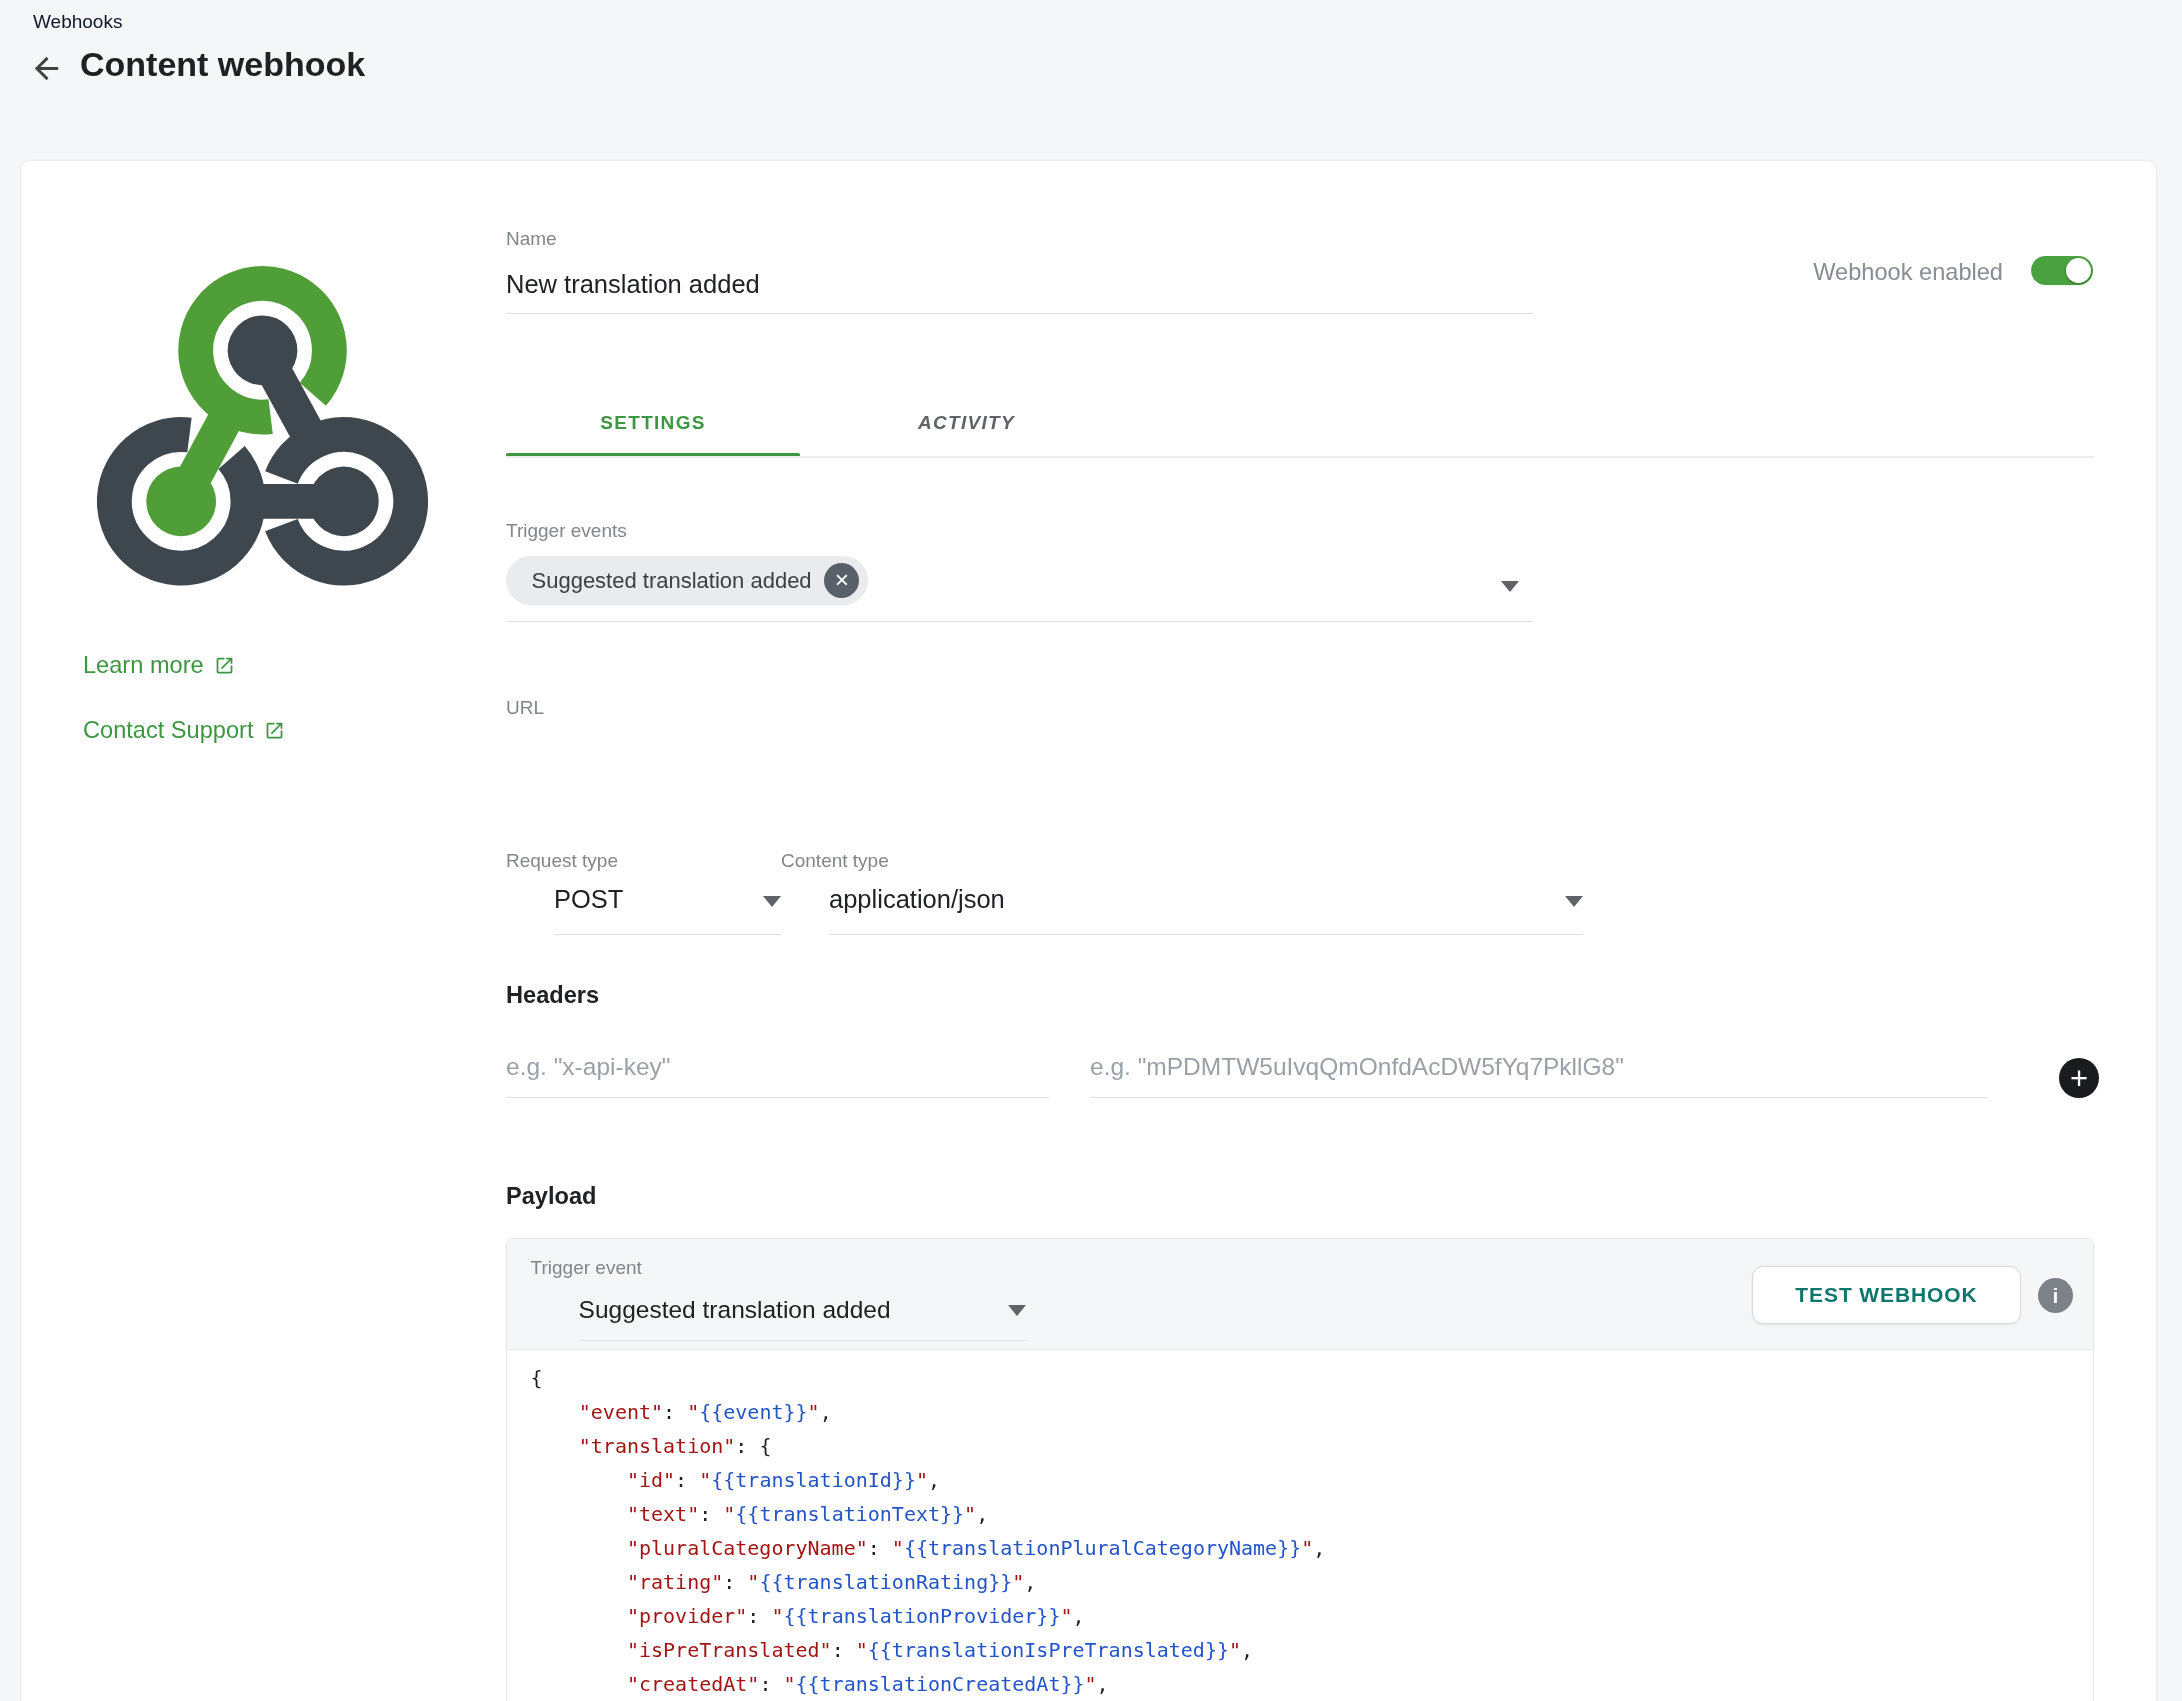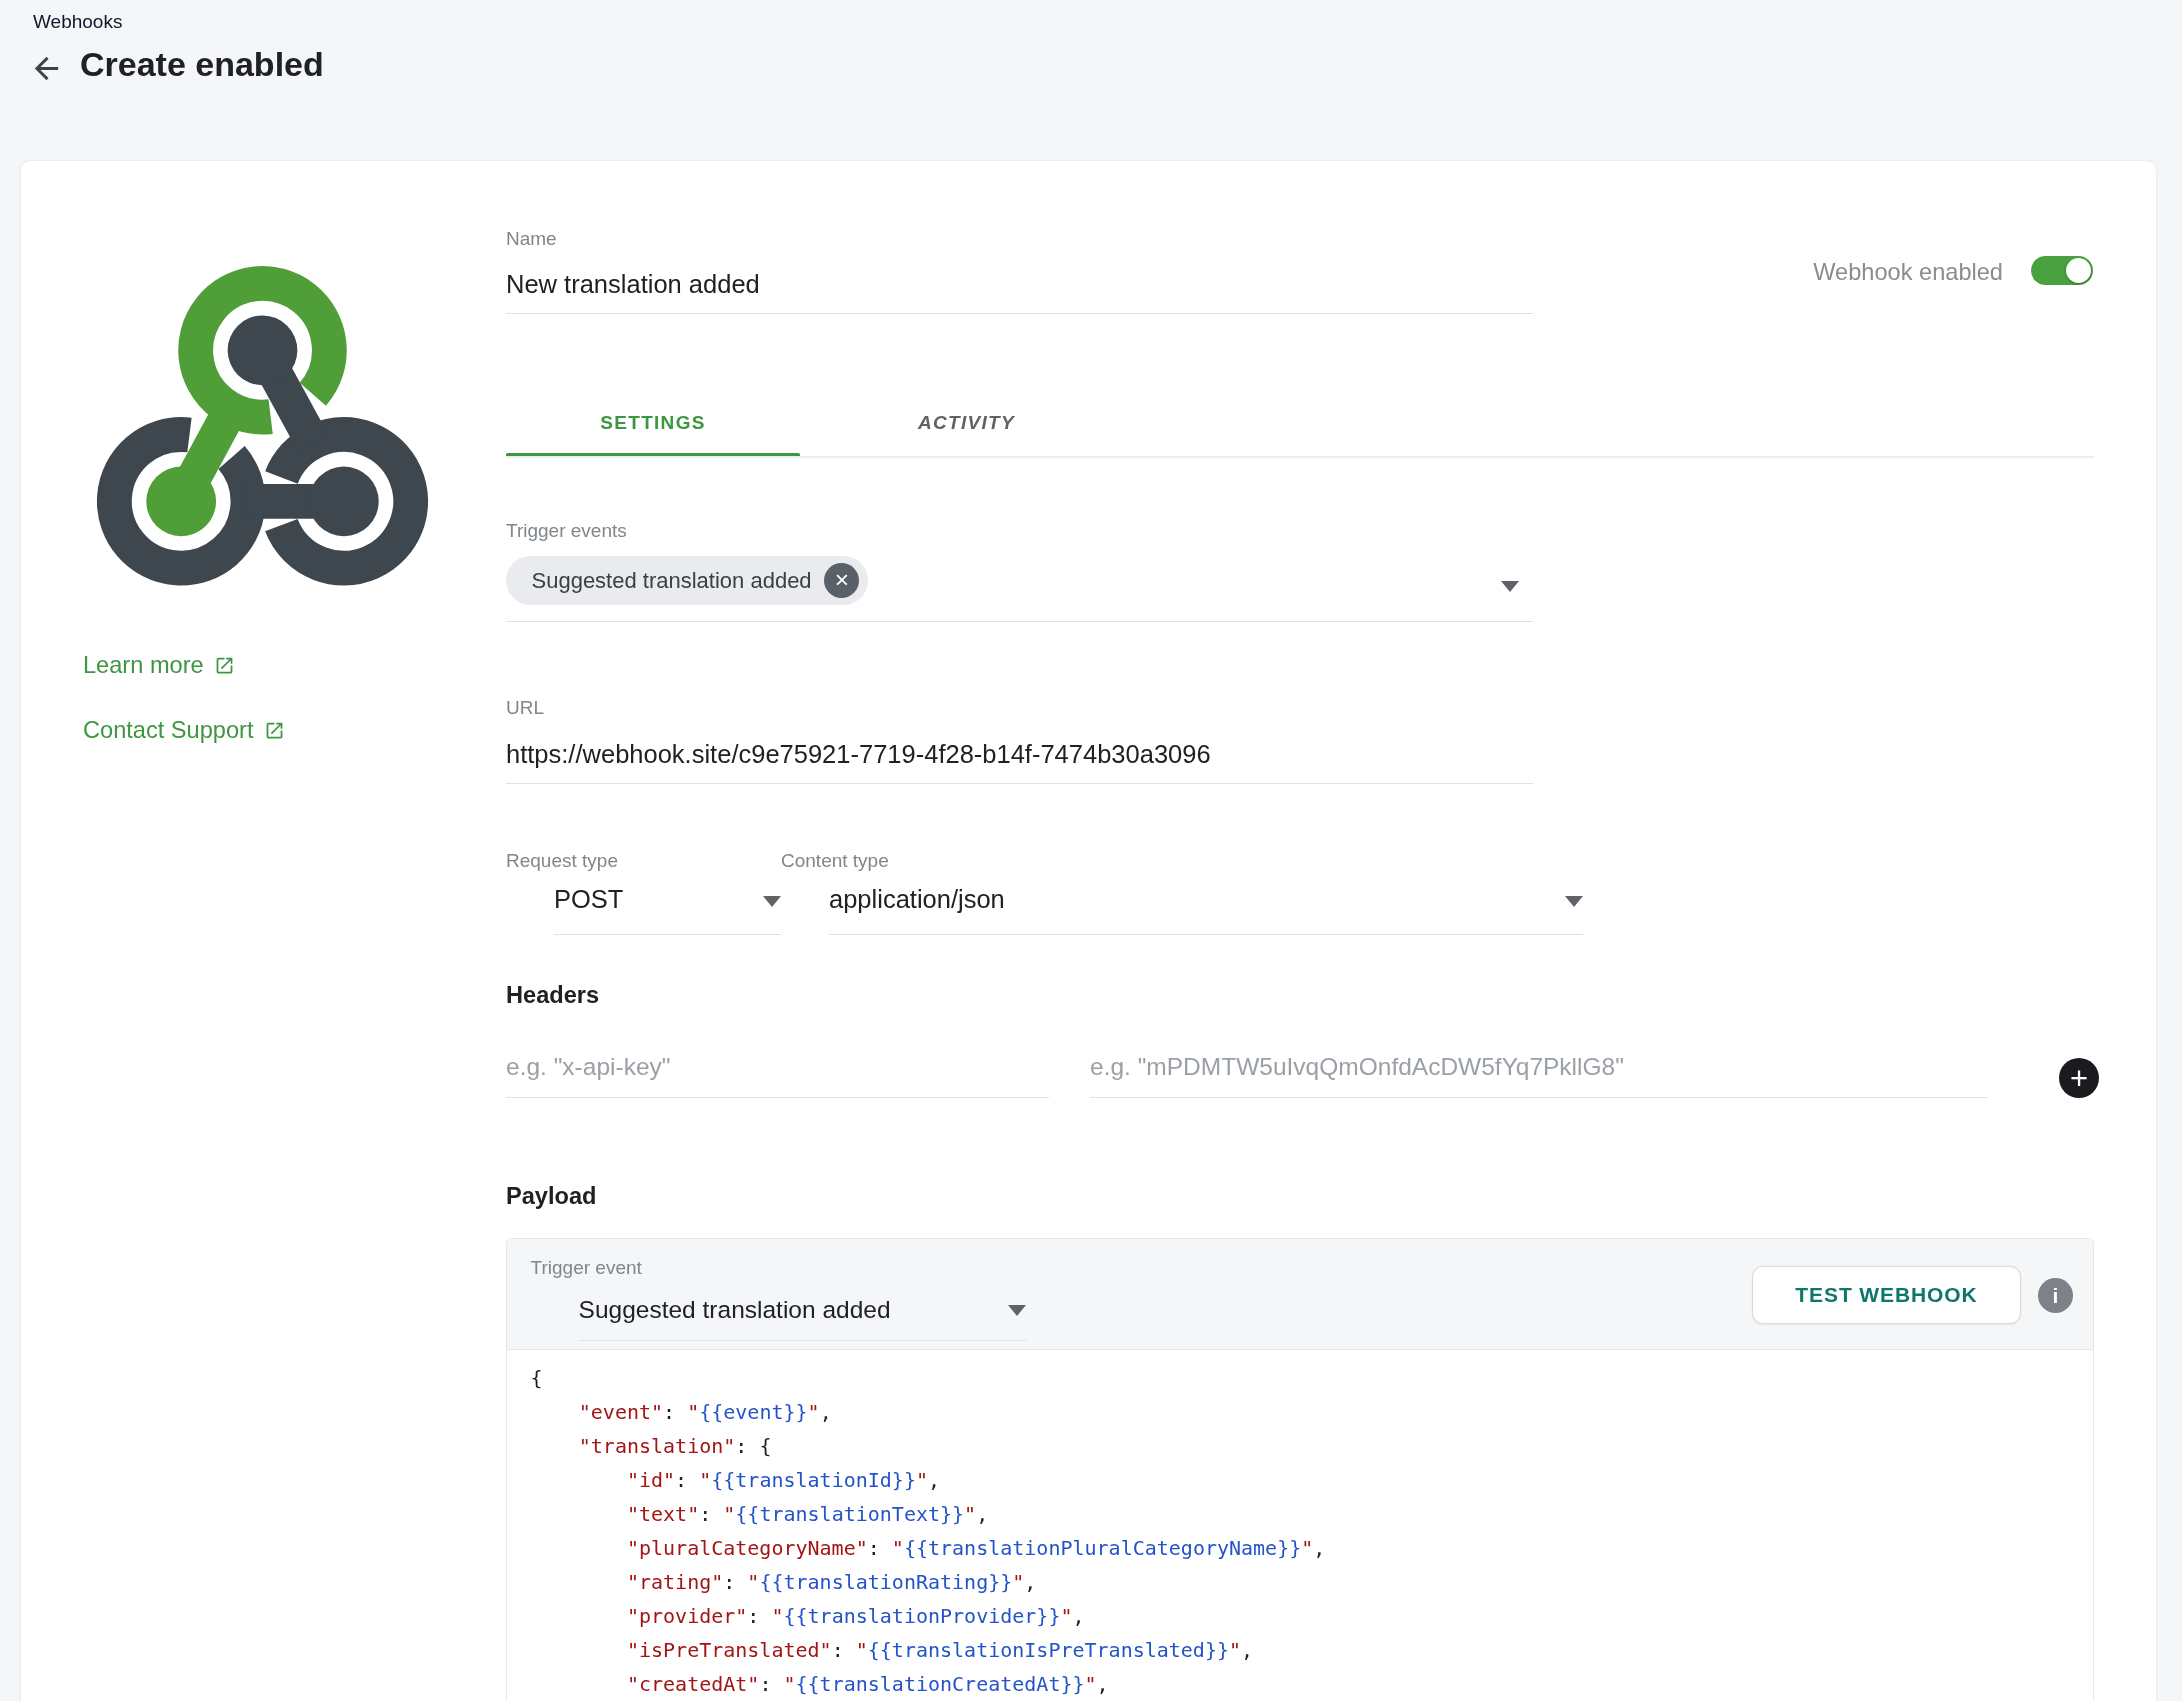"Create enabled" h1.abs { text: Create enabled -> Content webhook }
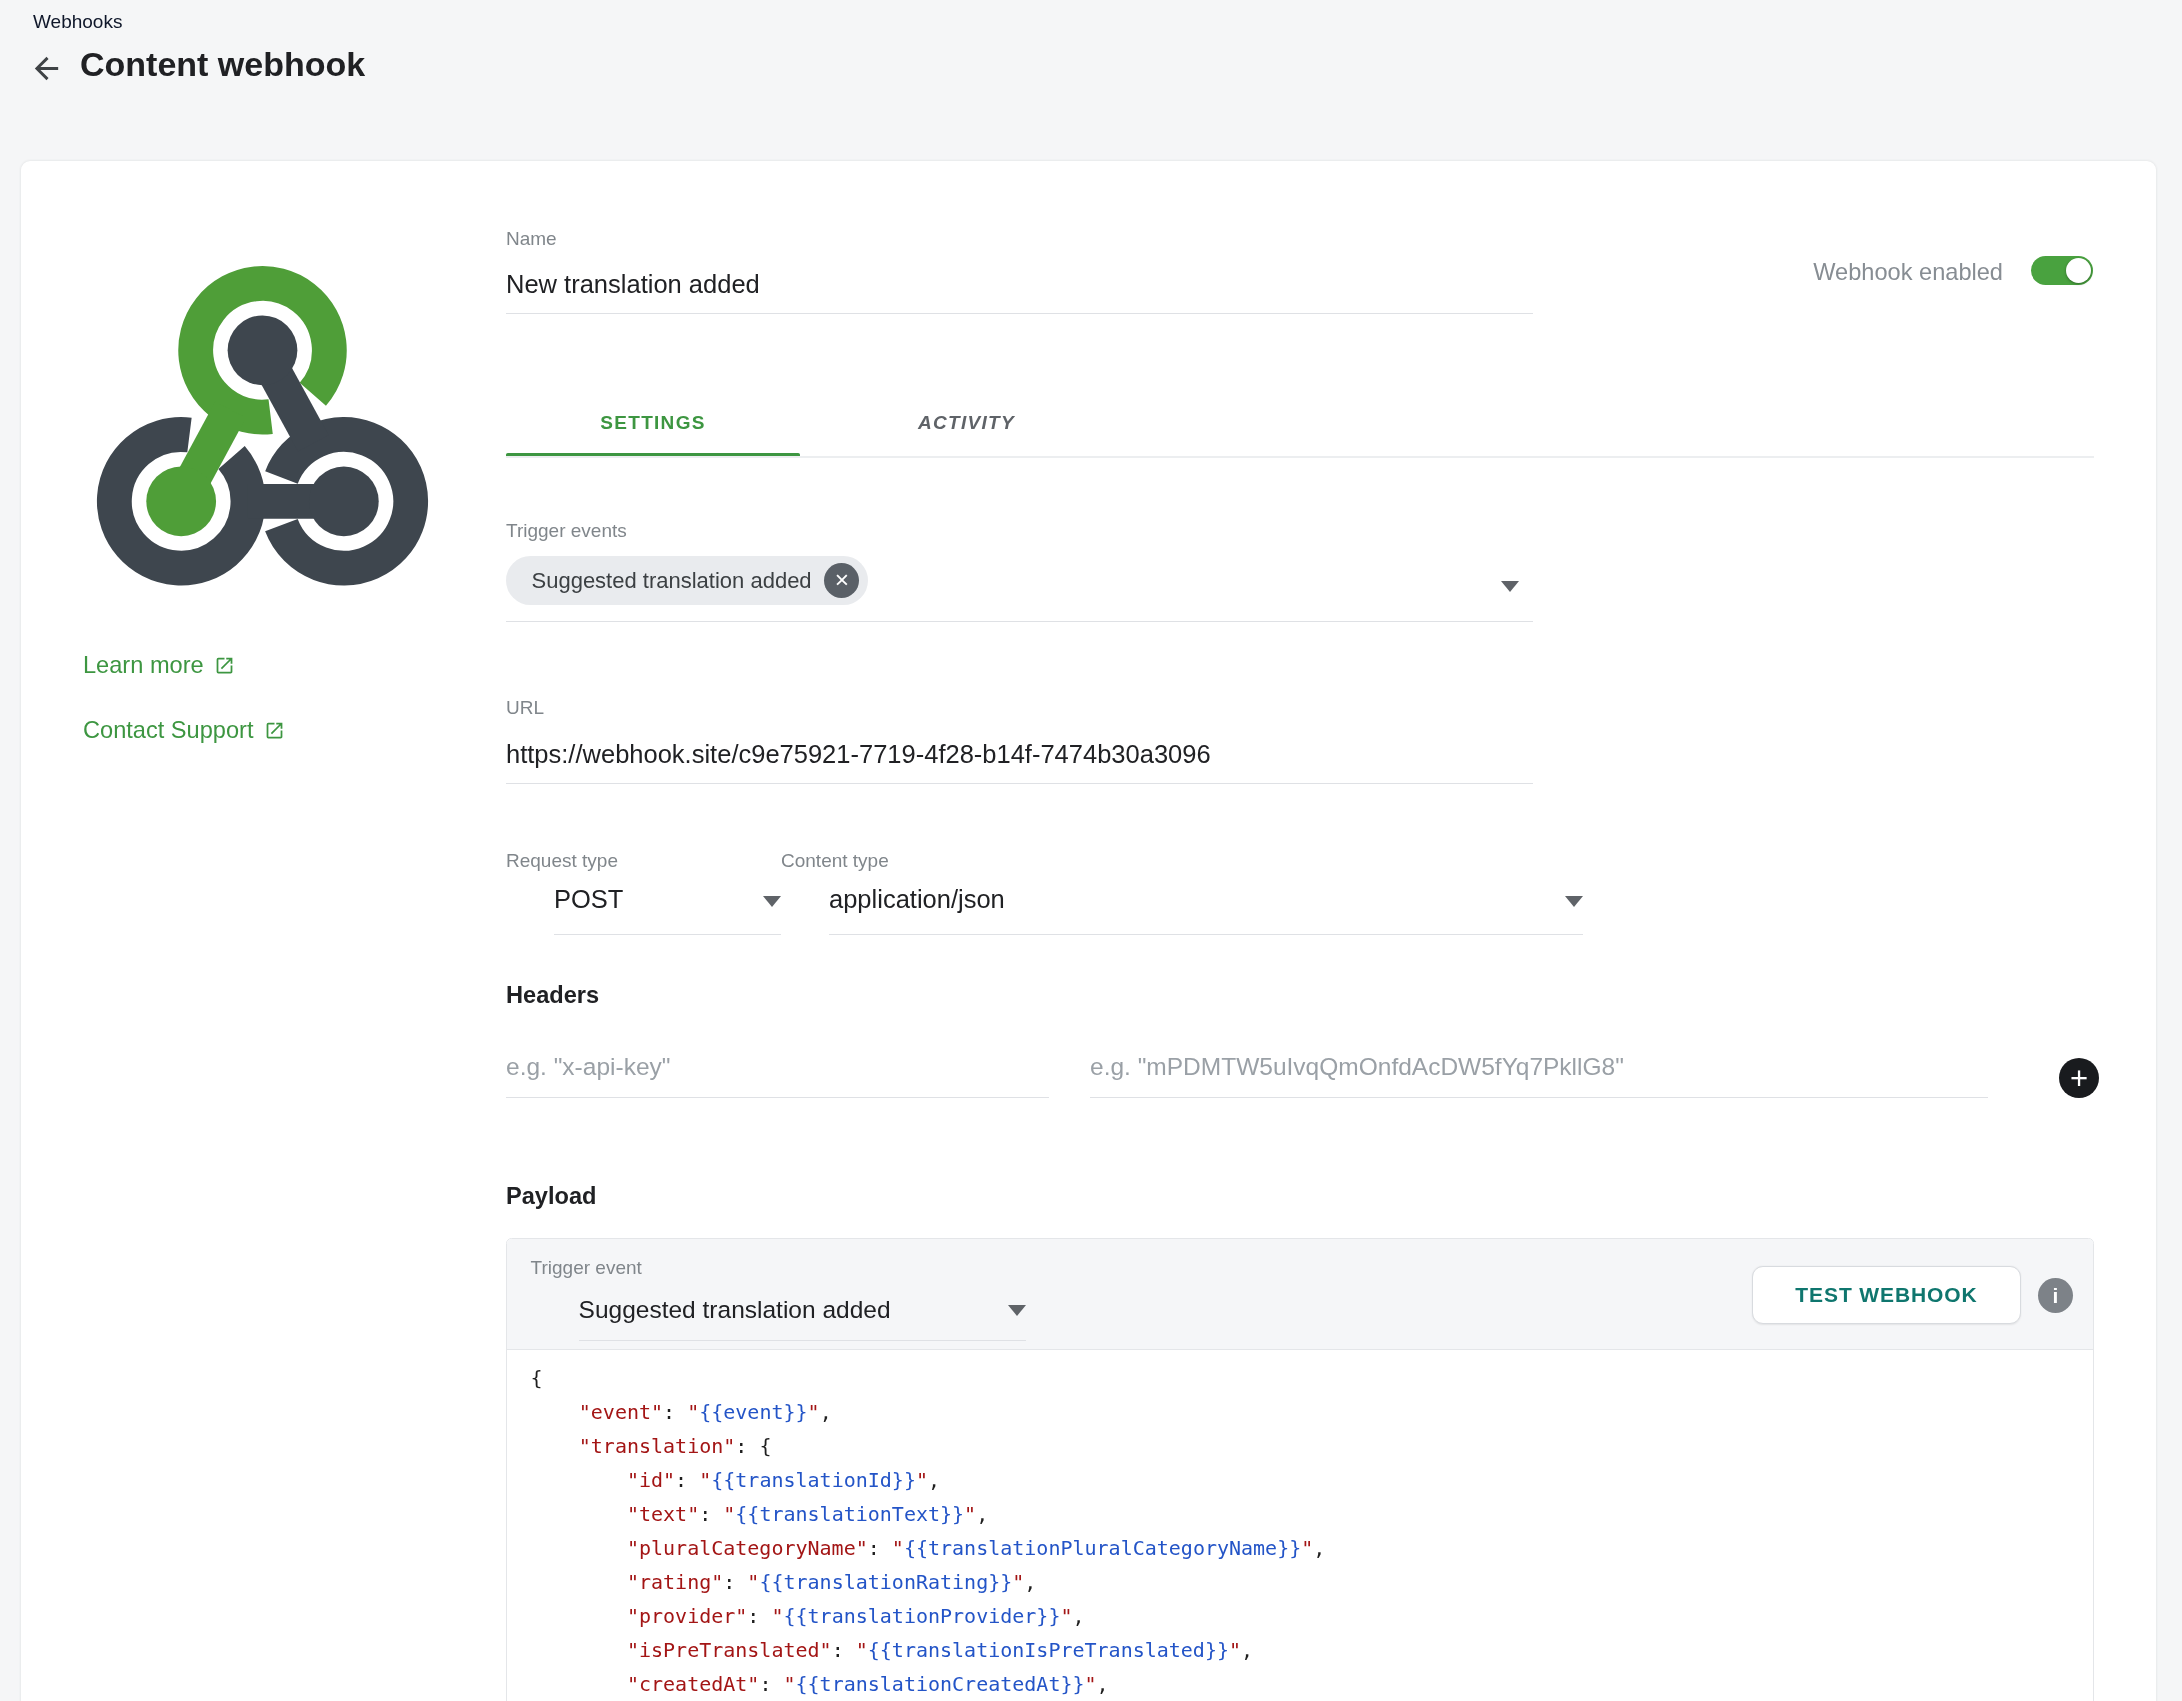"https://webhook.site/c9e75921-7719-4f28-" input.abs { html: <input> -> none }
